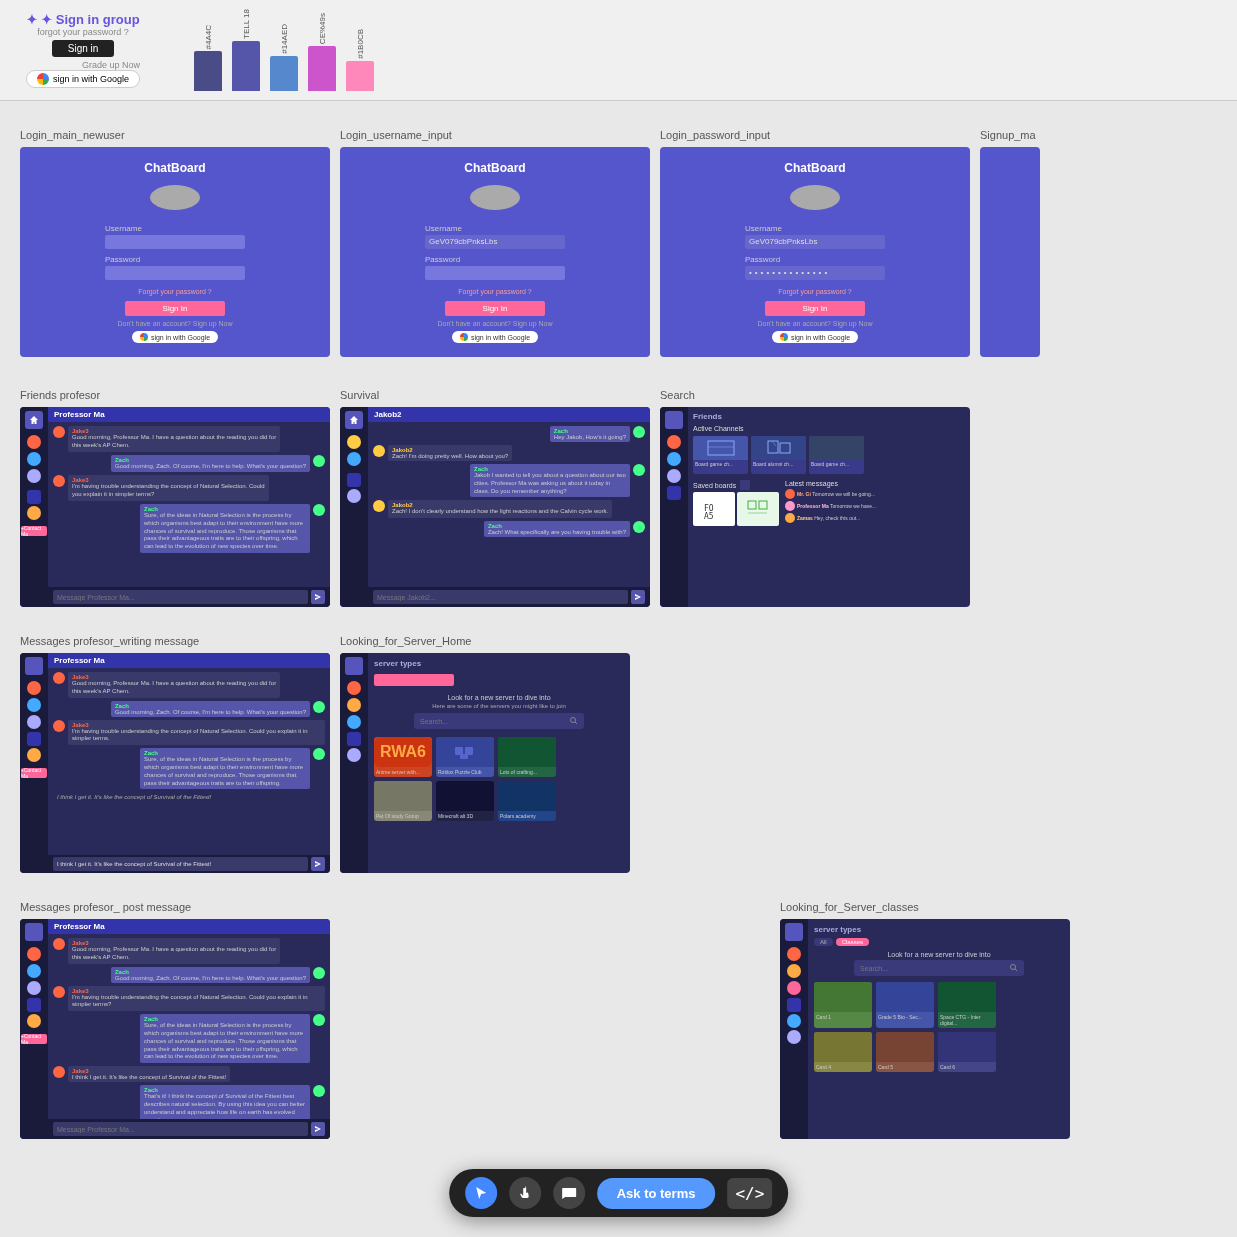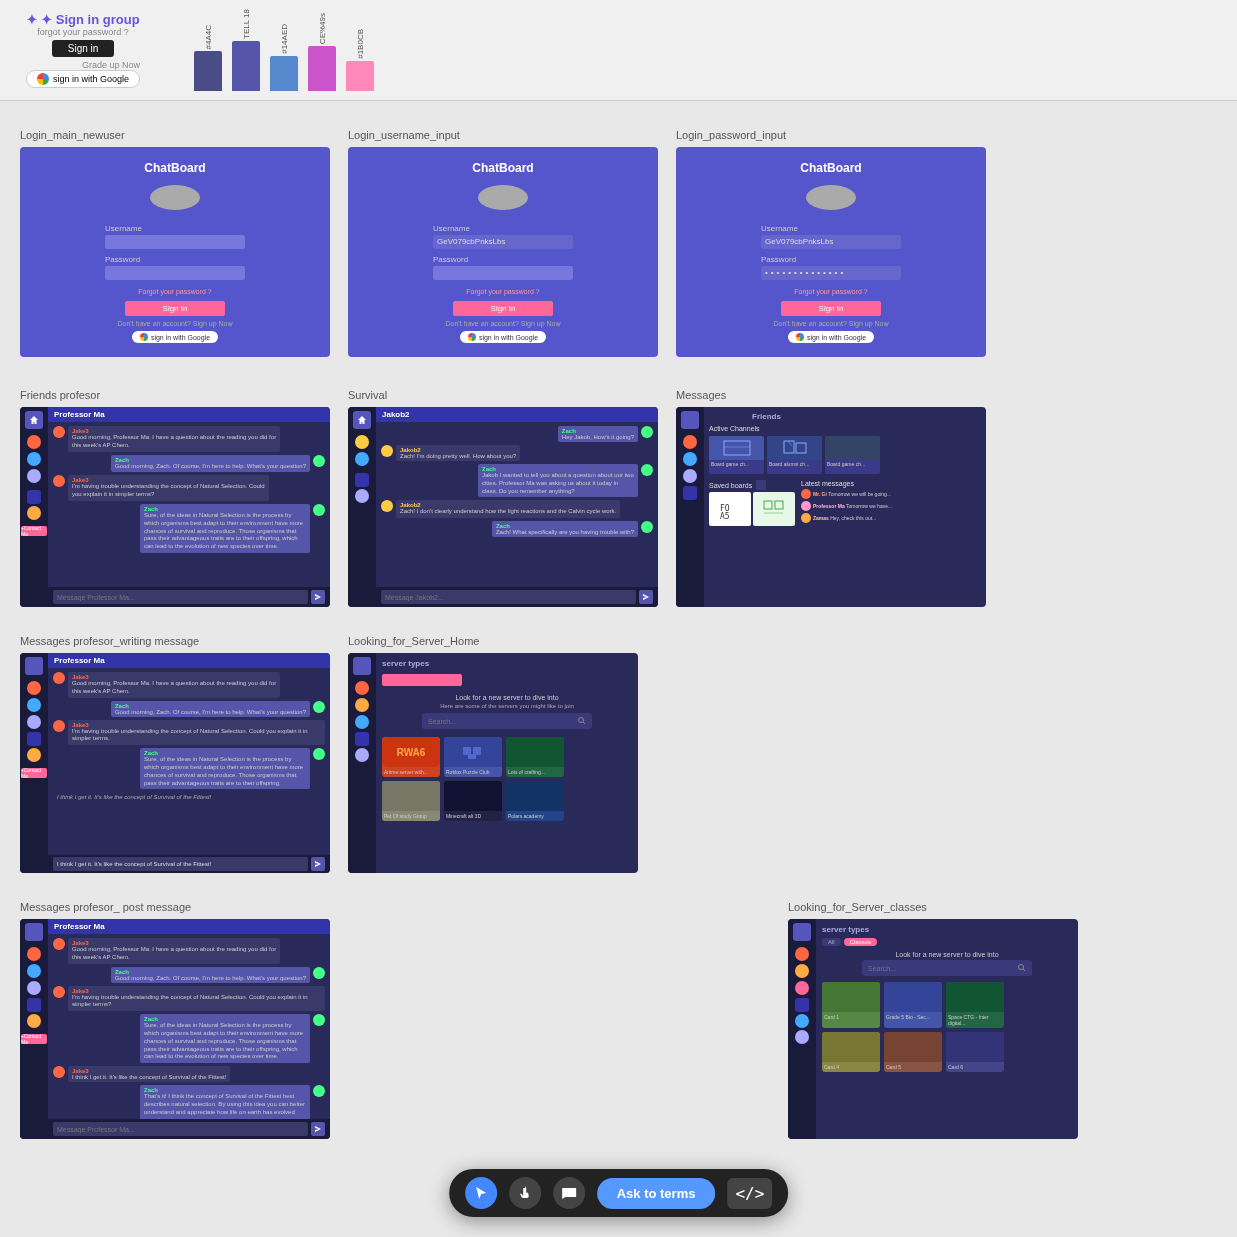"Login_main_newuser" .row { gap: 18px -> 10px }
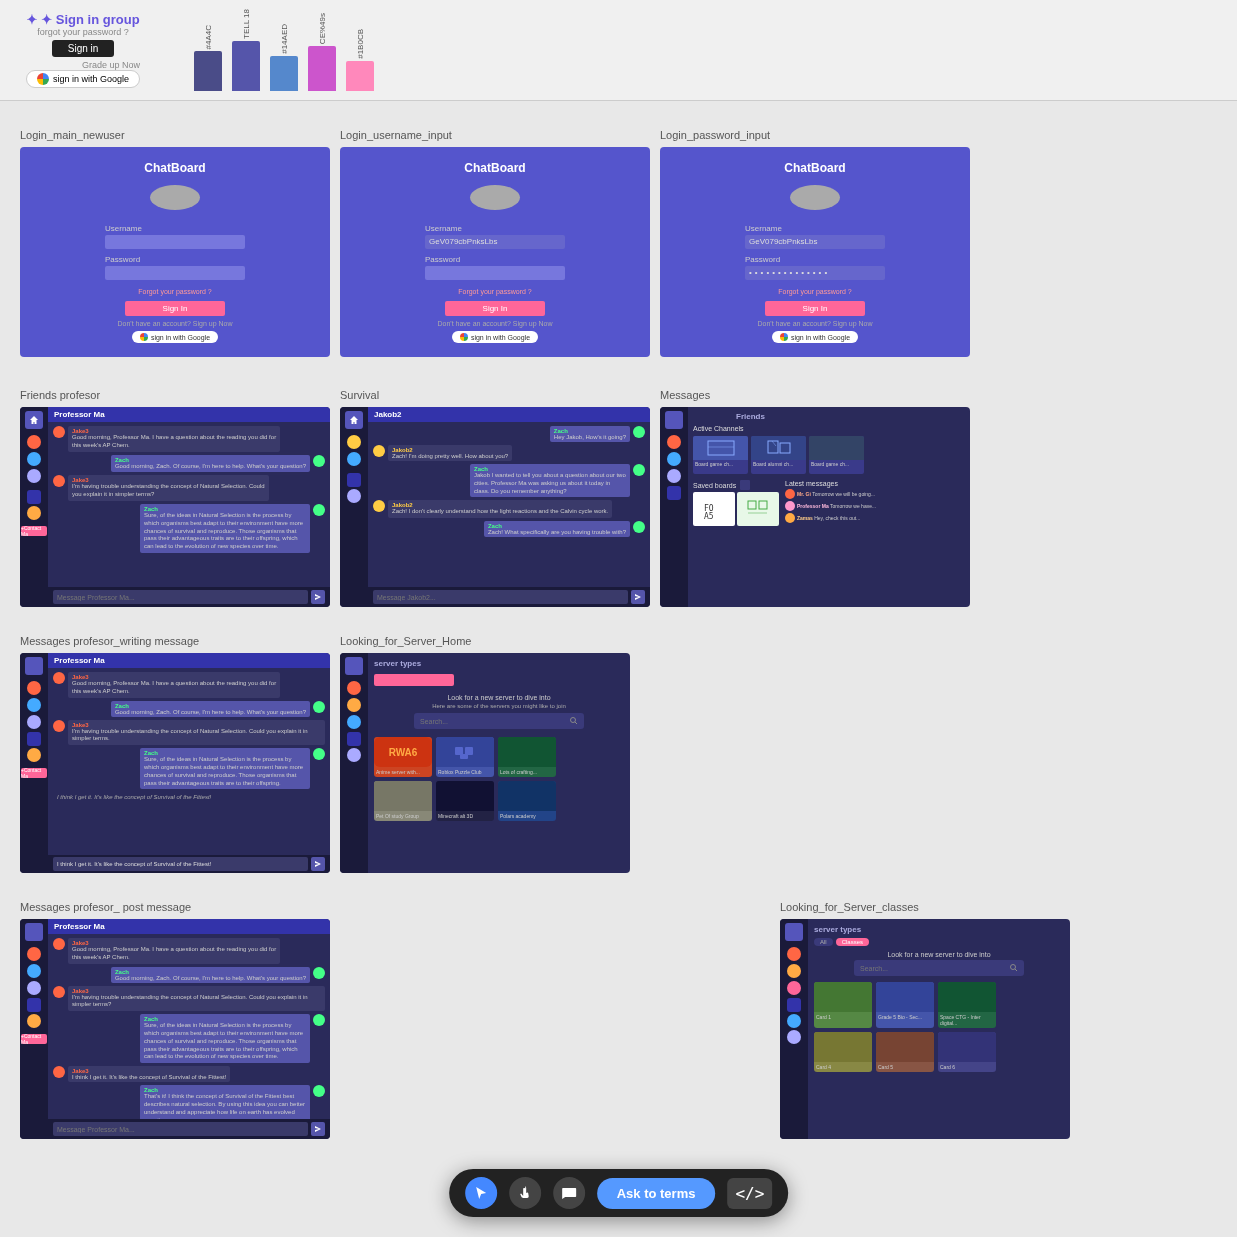"Signup_ma" div { html: none -> <div> <div>Signup_ma</div> <div></div> </div> }
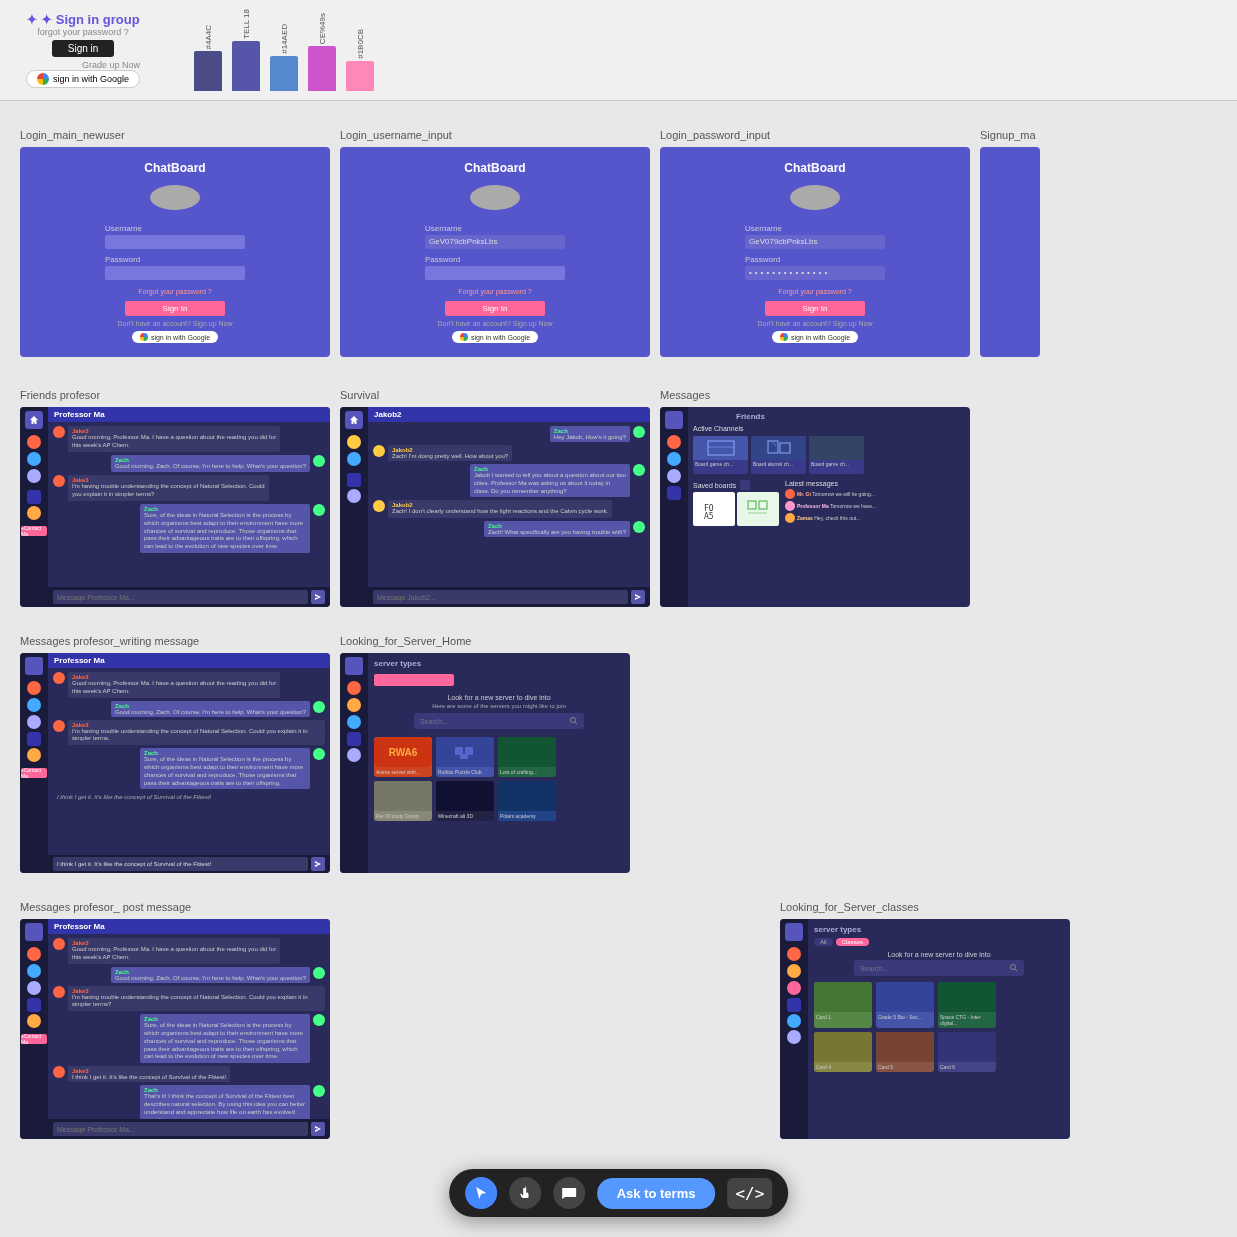"Messages" div.section-label { text: Messages -> Search }
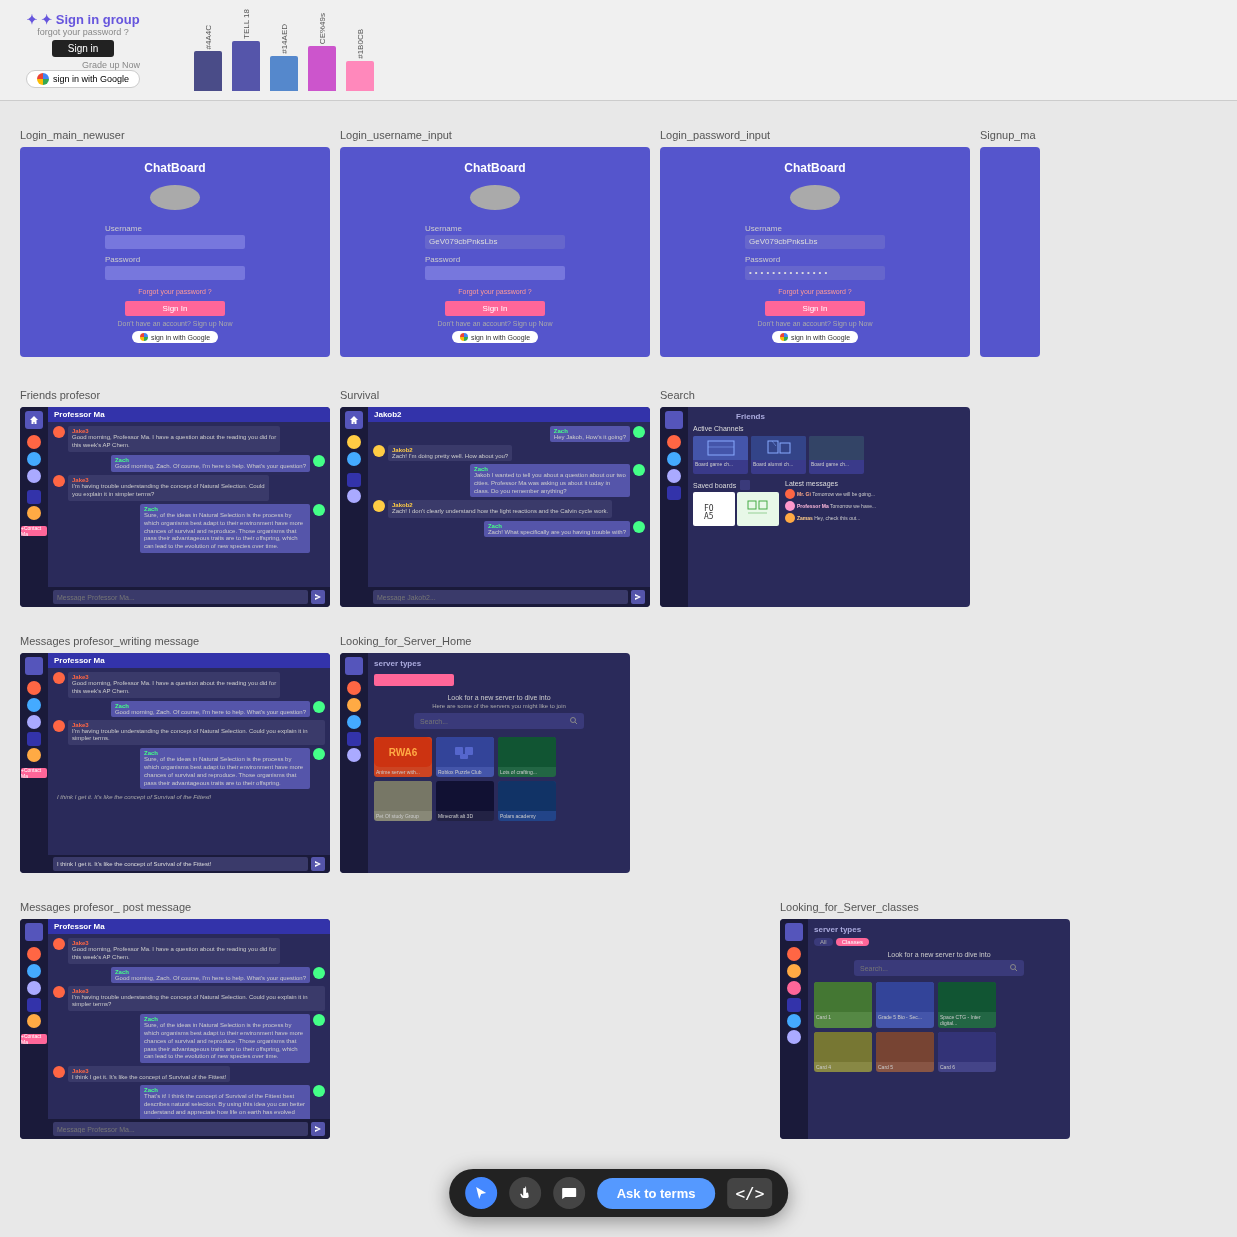"Friends" div { margin-left: 43px -> none }
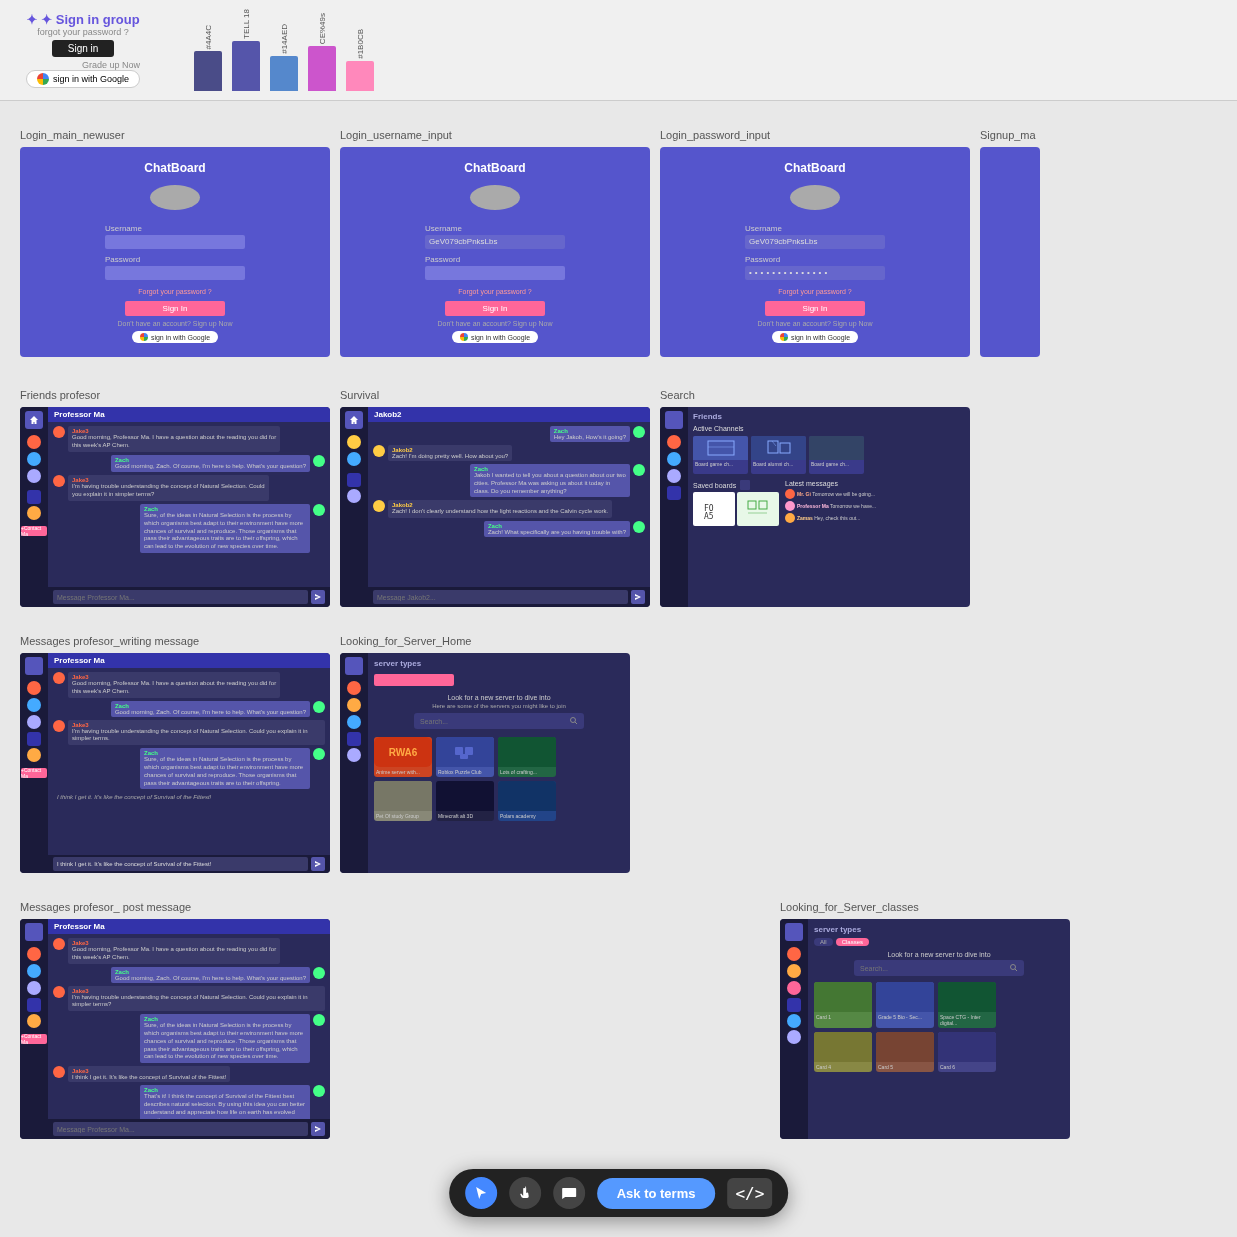"RWA6" div { font-size: 10px -> 16px }
